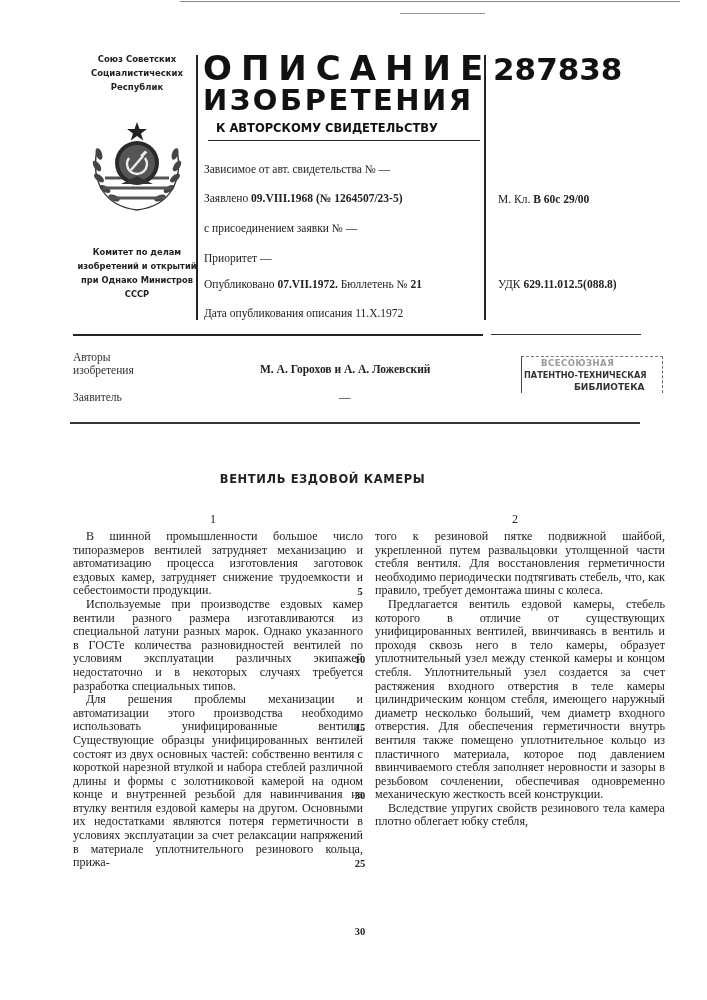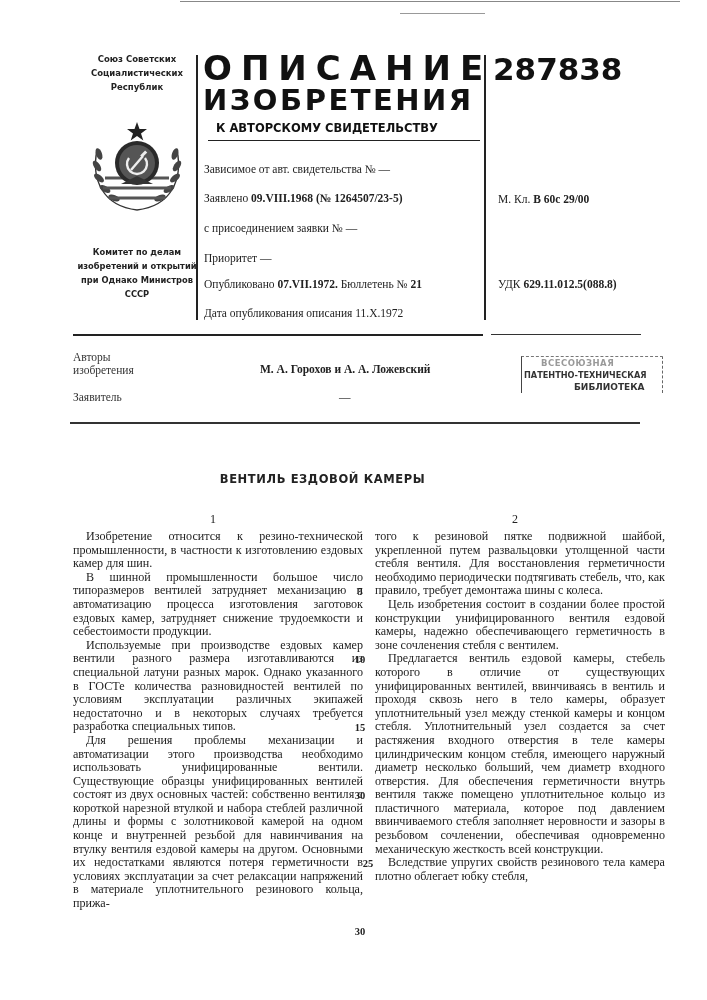"Изобретение относится к" p { html: <p>Изобретение относится к резино-техниче­ской промышленности, в частности к изготов­лению ездовых камер для шин.</p> -> none }
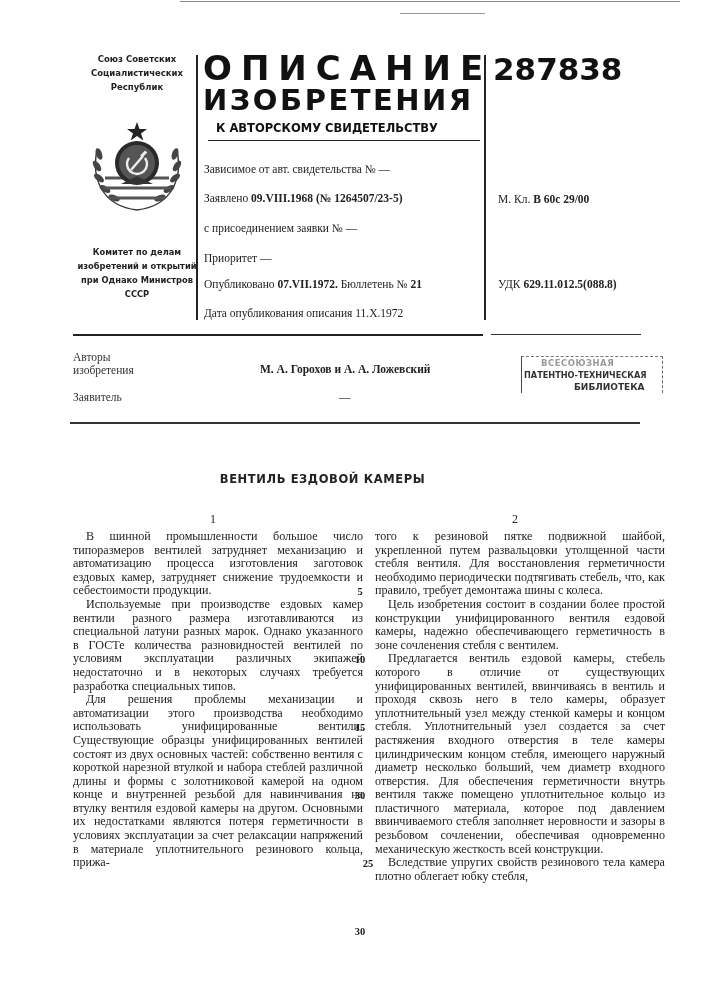"Цель изобретения состоит в создании" p { html: <p>Цель изобретения состоит в создании более простой конструкции унифицированного вен­тиля ездовой камеры, надежно обеспечиваю­щего герметичность в зоне сочленения стебля с вентилем.</p> -> none }
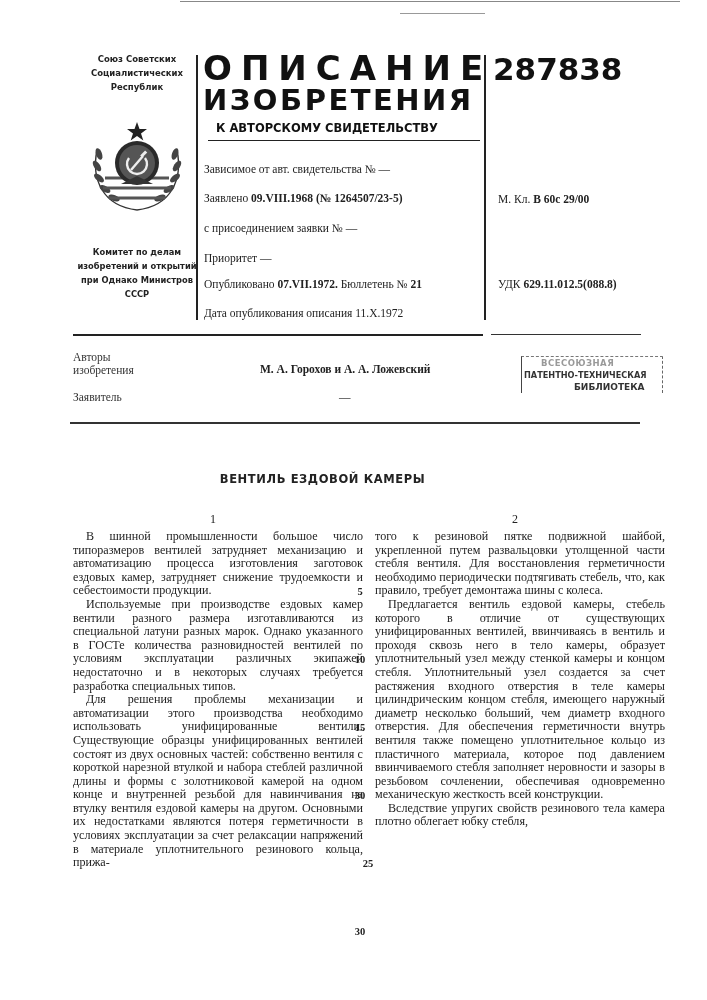"25" div.abs { margin-left: 8px -> none }
